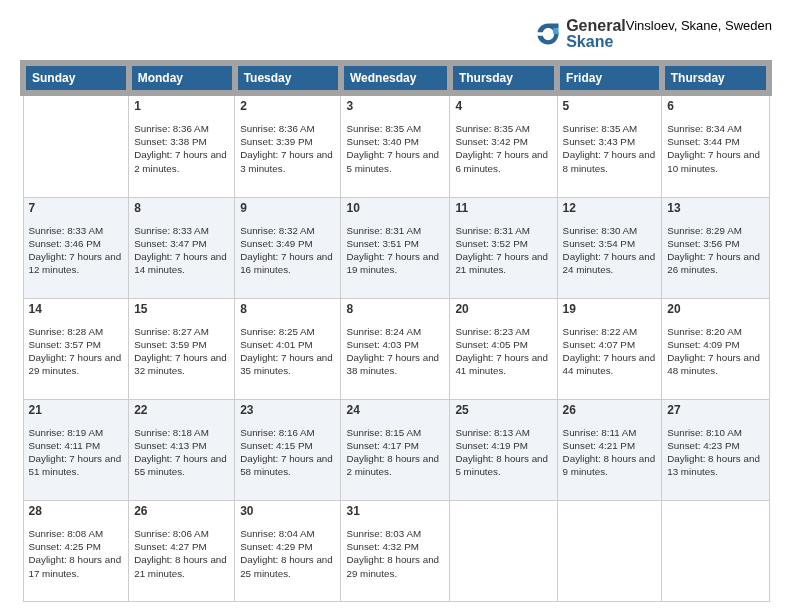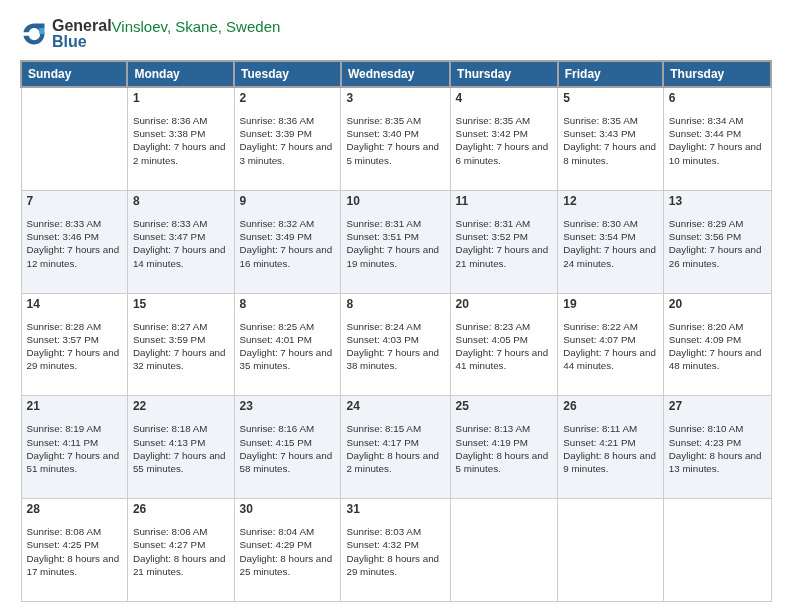"General" .header { justify-content: flex-start -> flex-end }
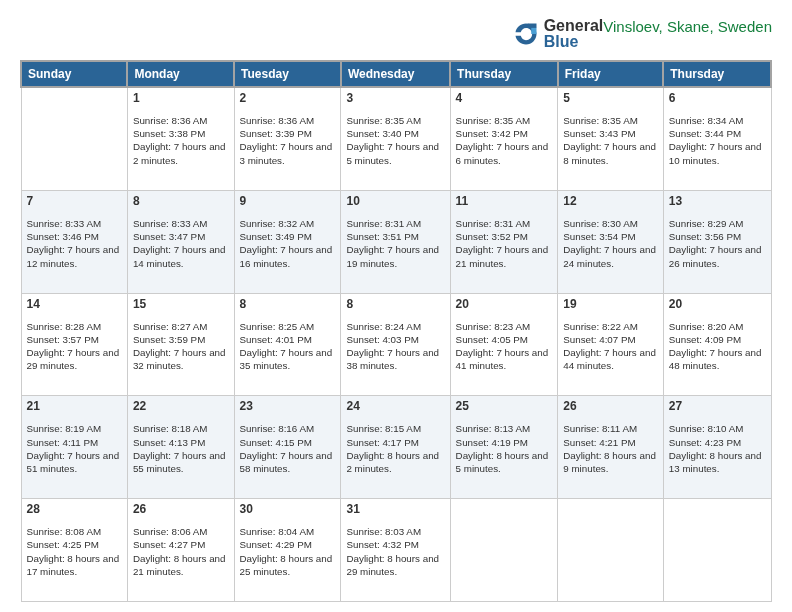"Vinsloev, Skane, Sweden" .location { color: #15803d -> #000000; font-size: 15px -> 13px }
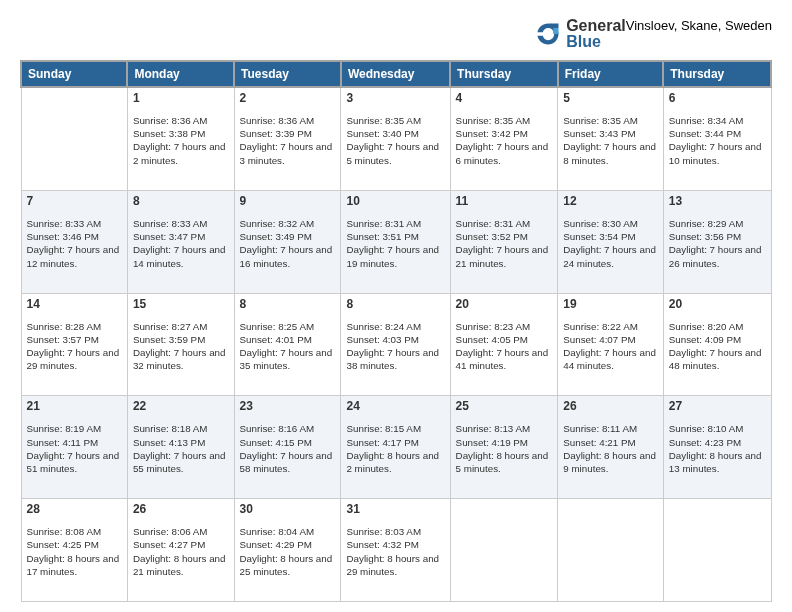"Blue" span.logo-blue { text: Blue -> Skane }
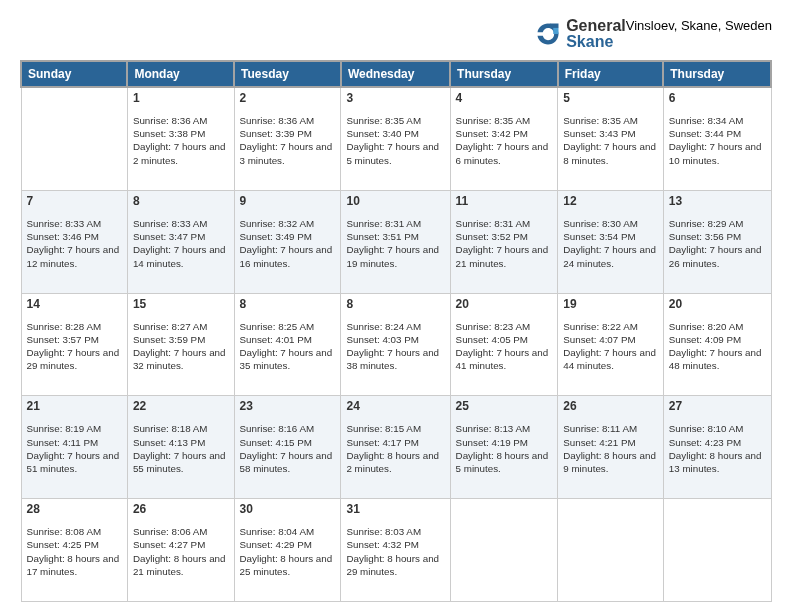"Sunday" .calendar th { border: 2px solid #a3a3a3 -> 6px solid #a3a3a3 }
